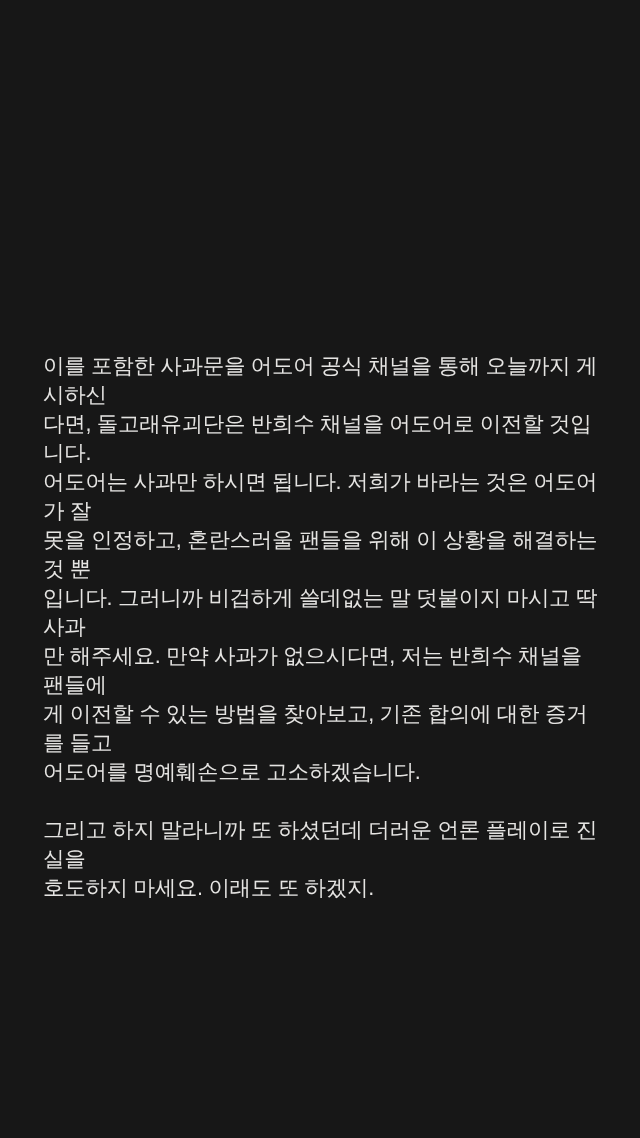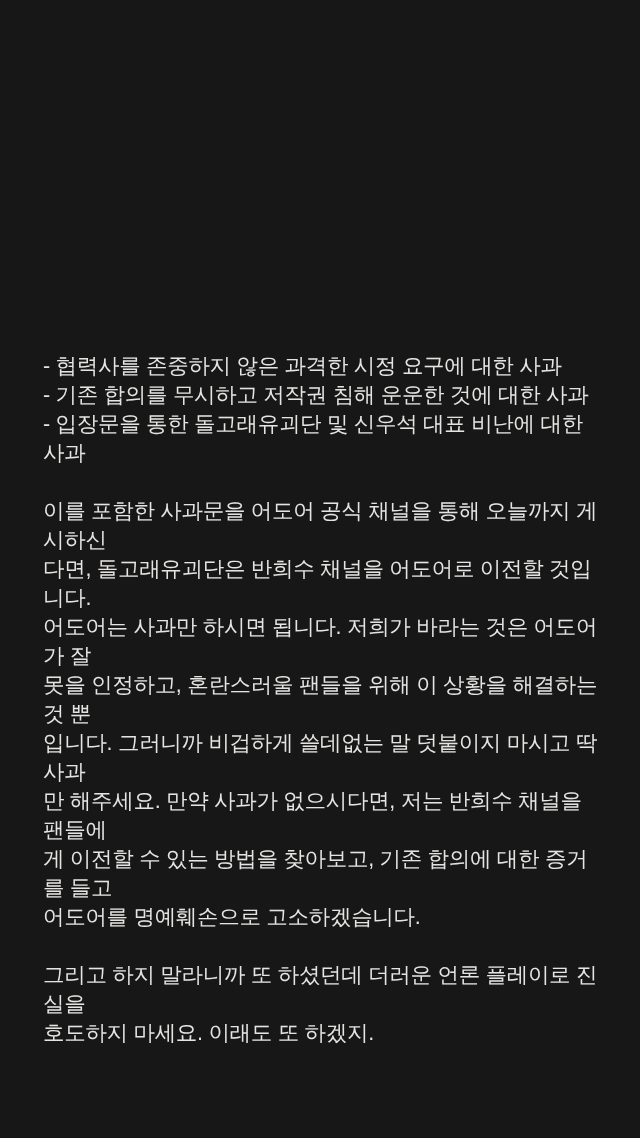"- 협력사를 존중하지 않은 과격한" p { html: <p>- 협력사를 존중하지 않은 과격한 시정 요구에 대한 사과 - 기존 합의를 무시하고 저작권 침해 운운한 것에 대한 사과 - 입장문을 통한 돌고래유괴단 및 신우석 대표 비난에 대한 사과</p> -> none }
